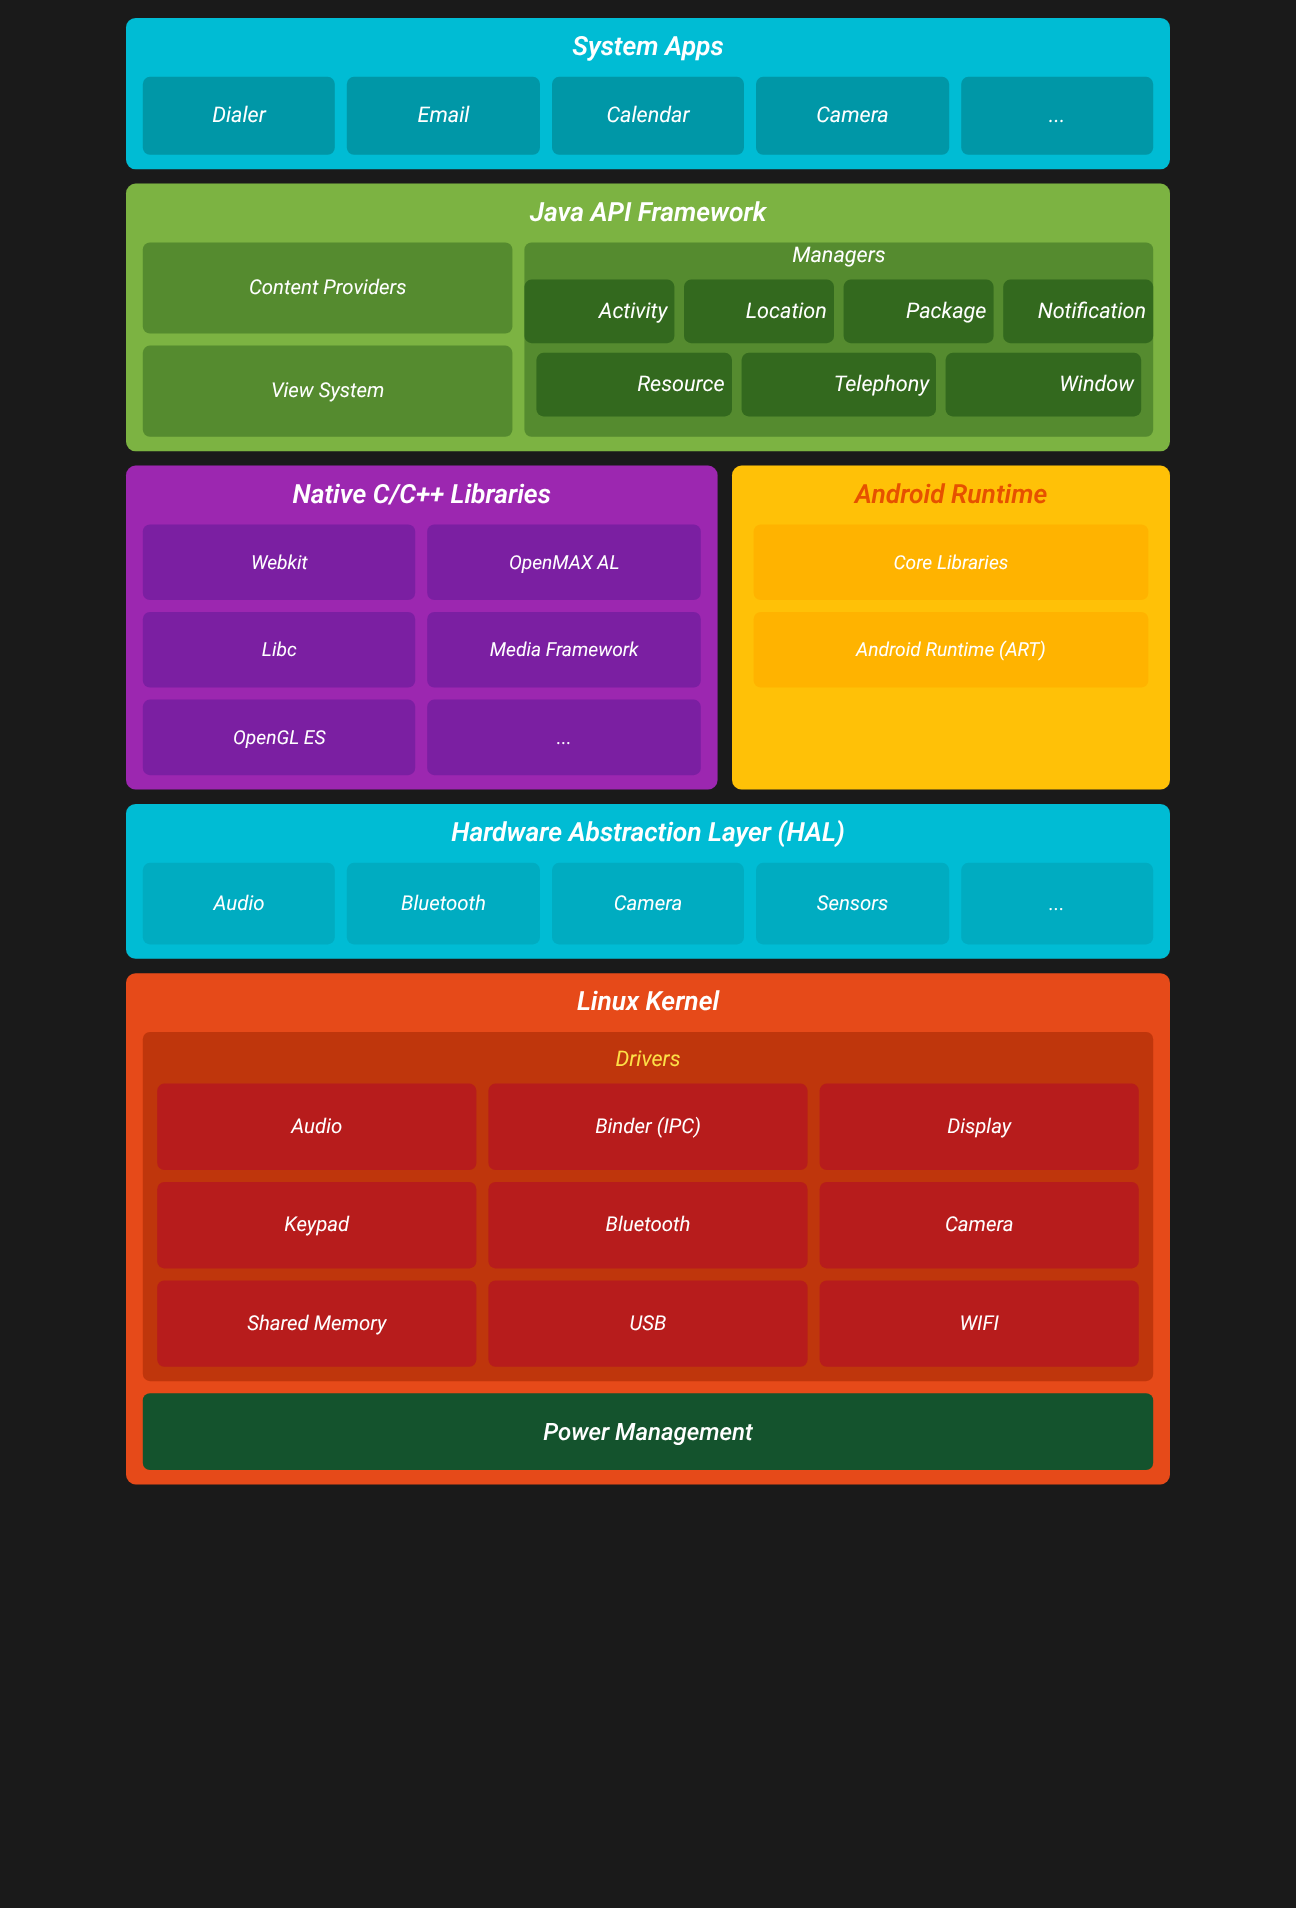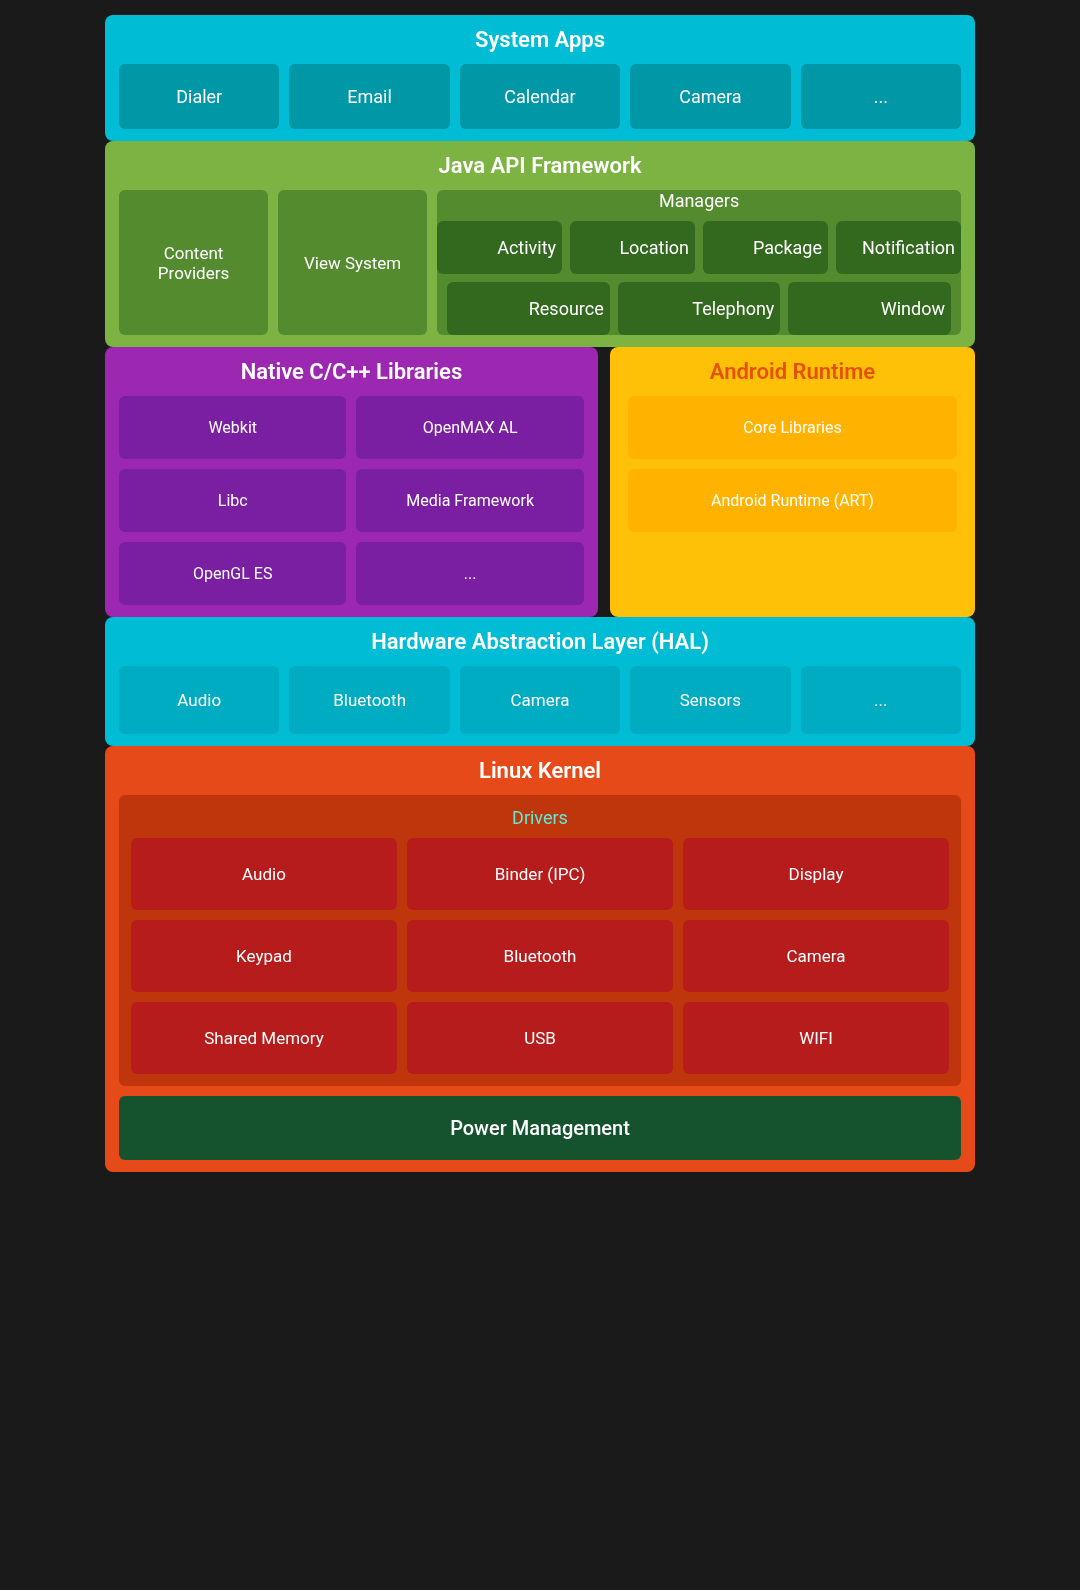"System Apps" .diagram { font-style: none -> italic; gap: none -> 12px }
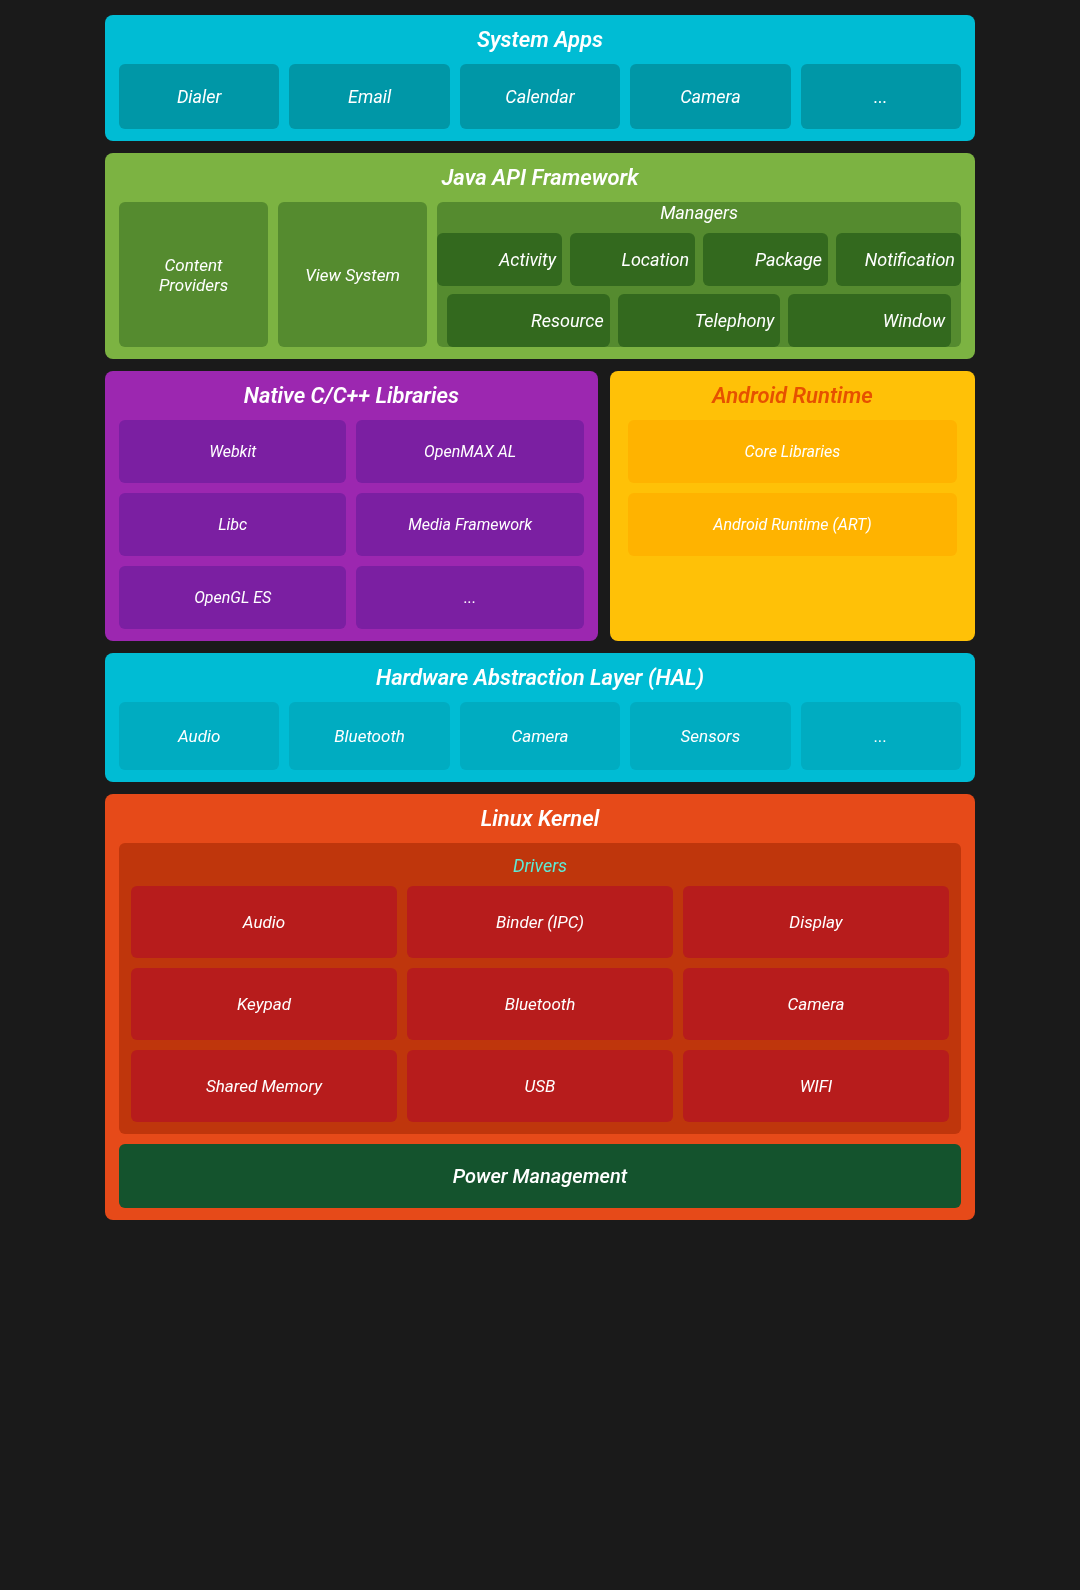"Content Providers" .java-api .left-col { flex-direction: row -> column }
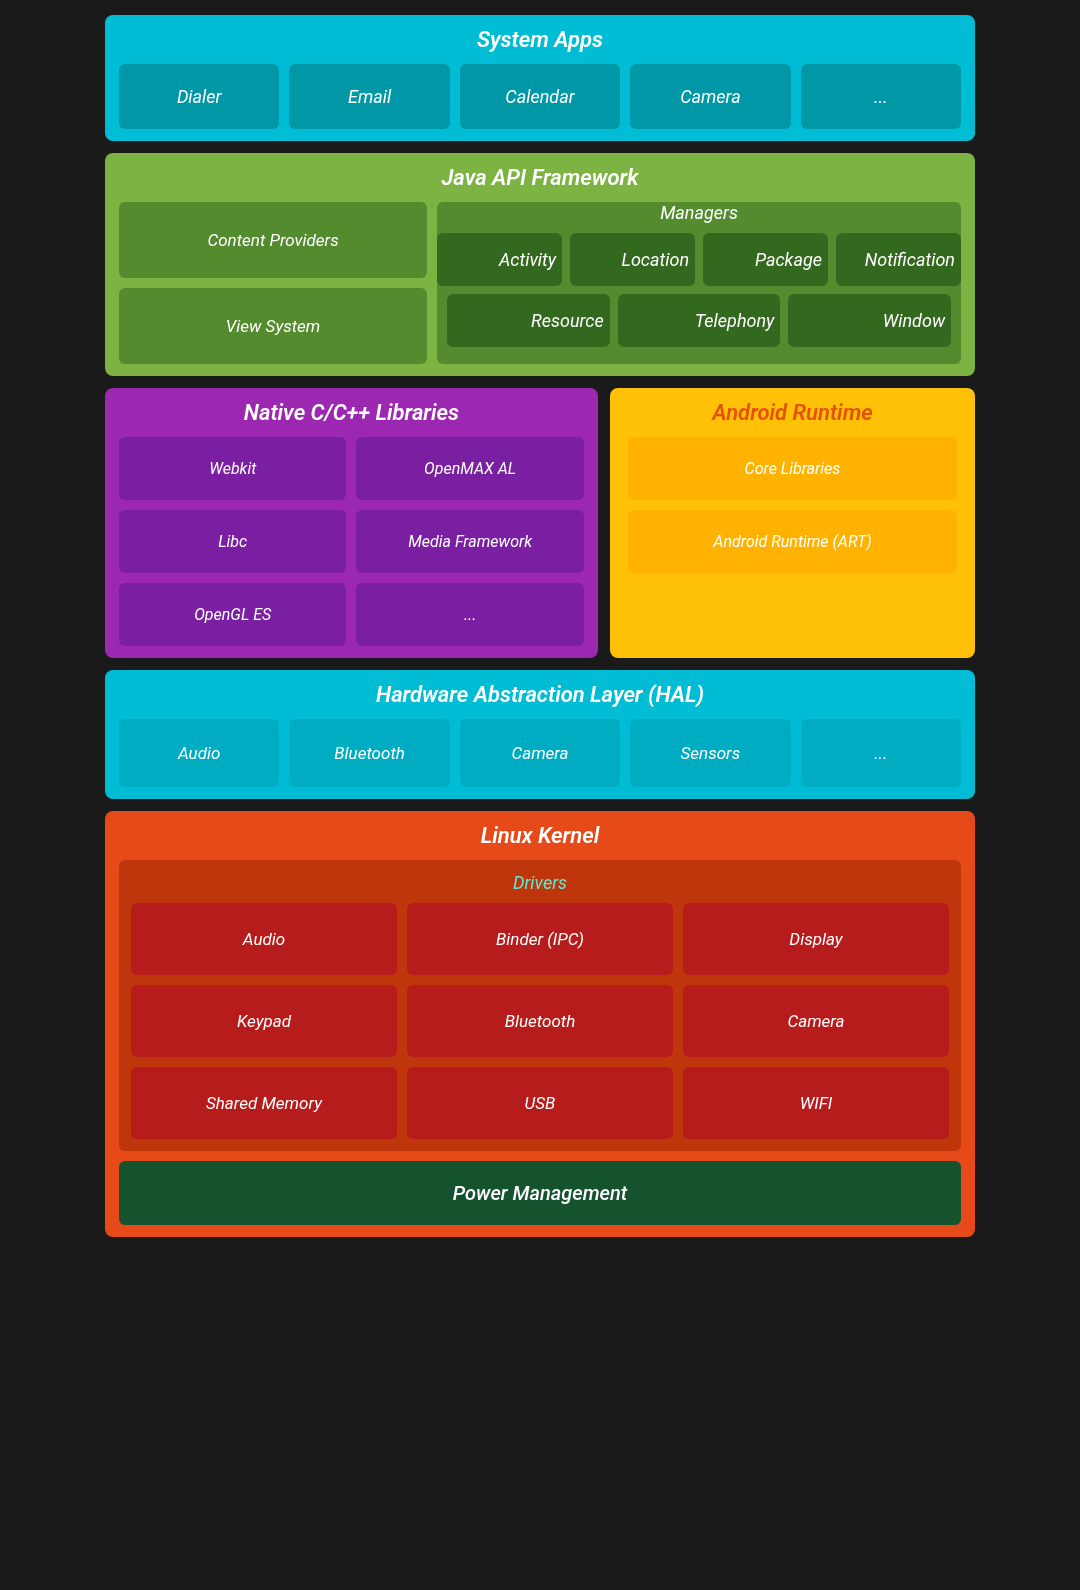"Drivers" .drivers-title { color: #5eead4 -> #fde047 }
